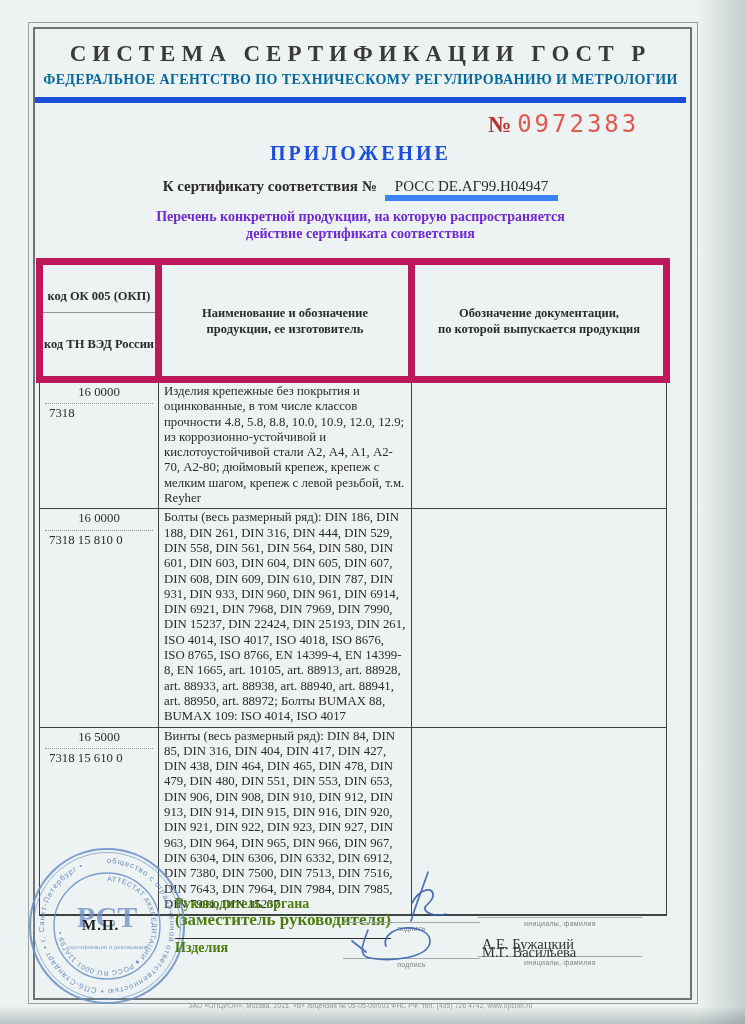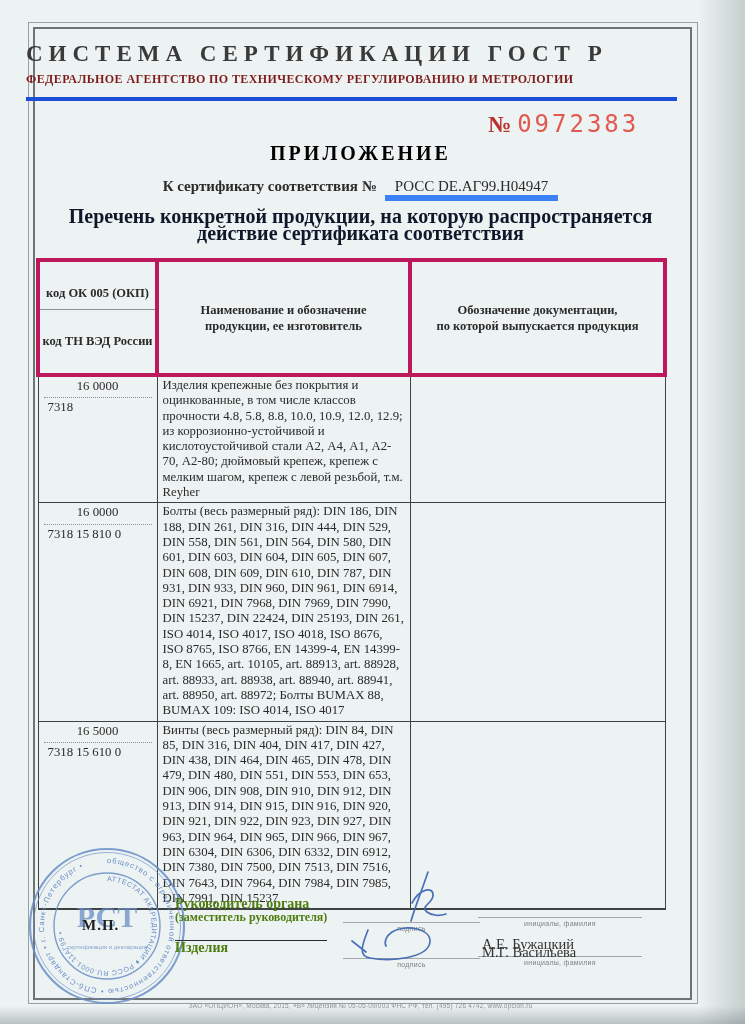"СИСТЕМА СЕРТИФИКАЦИИ ГОСТ Р" .masthead { border-bottom: 4px solid #1d4ed8 -> 6px solid #1d4ed8; left: 26px -> 35px; text-align: none -> center }
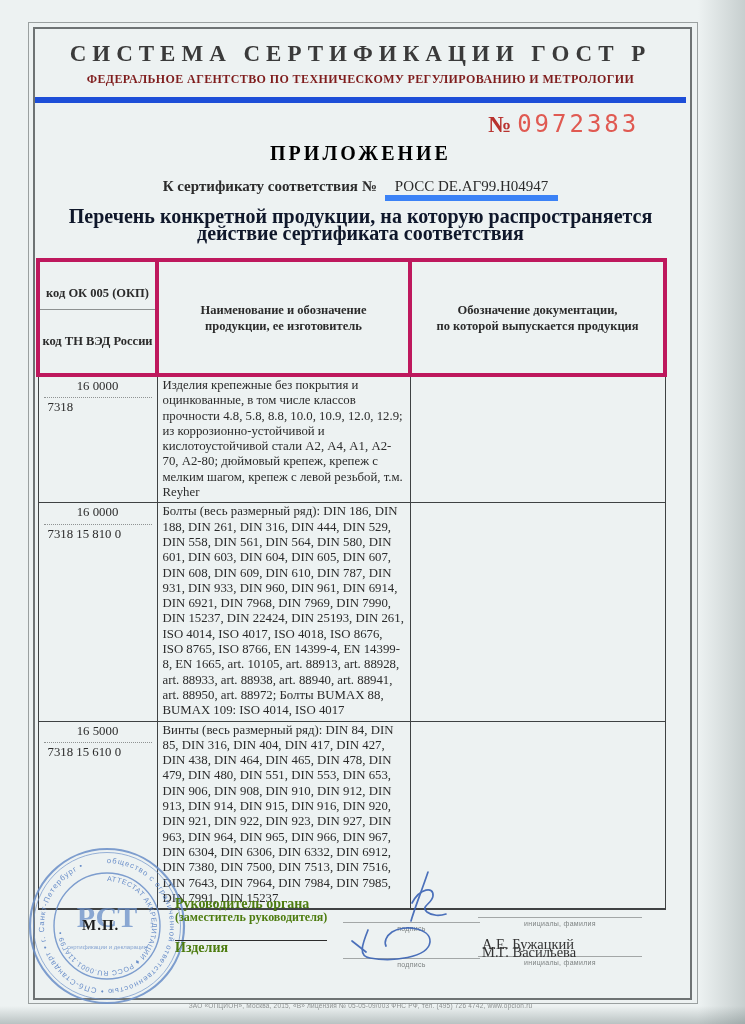"ФЕДЕРАЛЬНОЕ АГЕНТСТВО ПО ТЕХНИЧЕСКОМУ" .masthead .line2 { color: #7f1d1d -> #0369a1; font-size: 12px -> 14px }
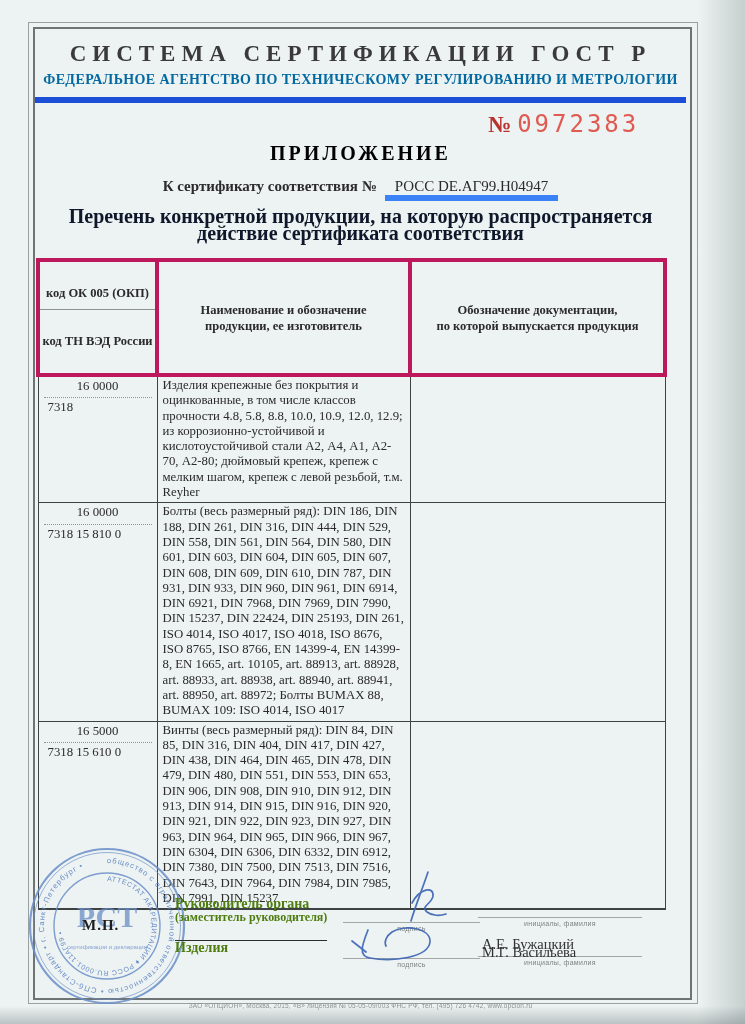"ПРИЛОЖЕНИЕ" .doc-title { color: #000000 -> #1d4ed8 }
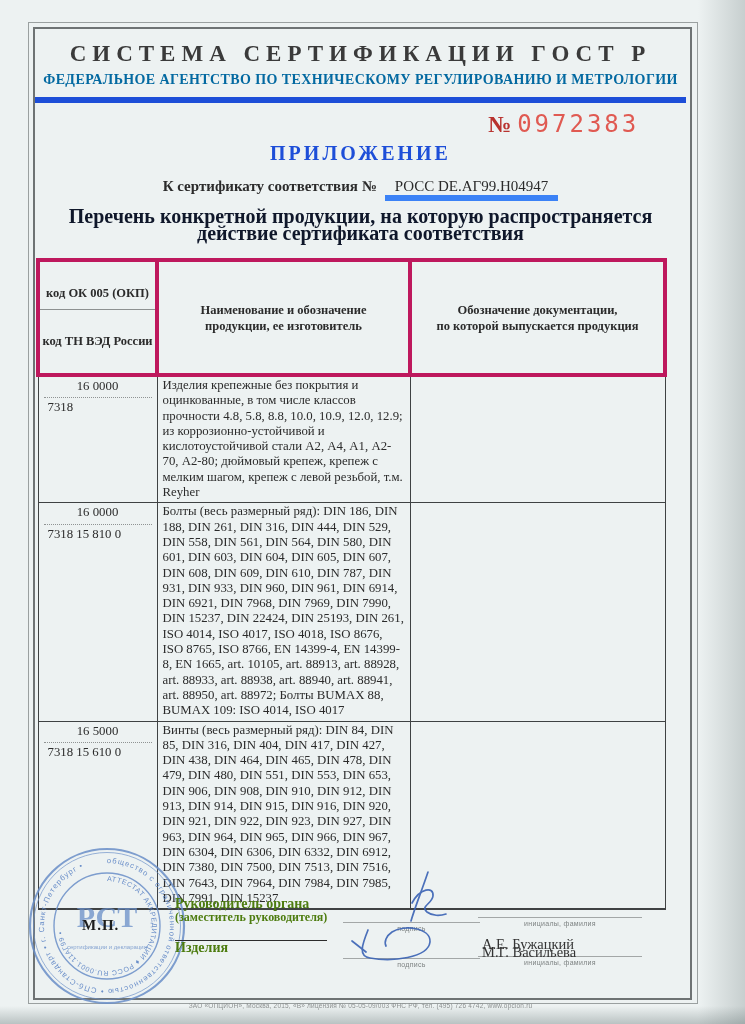"Перечень конкретной продукции, на" .subtitle { color: #0f172a -> #6d28d9; font-size: 20px -> 14px }
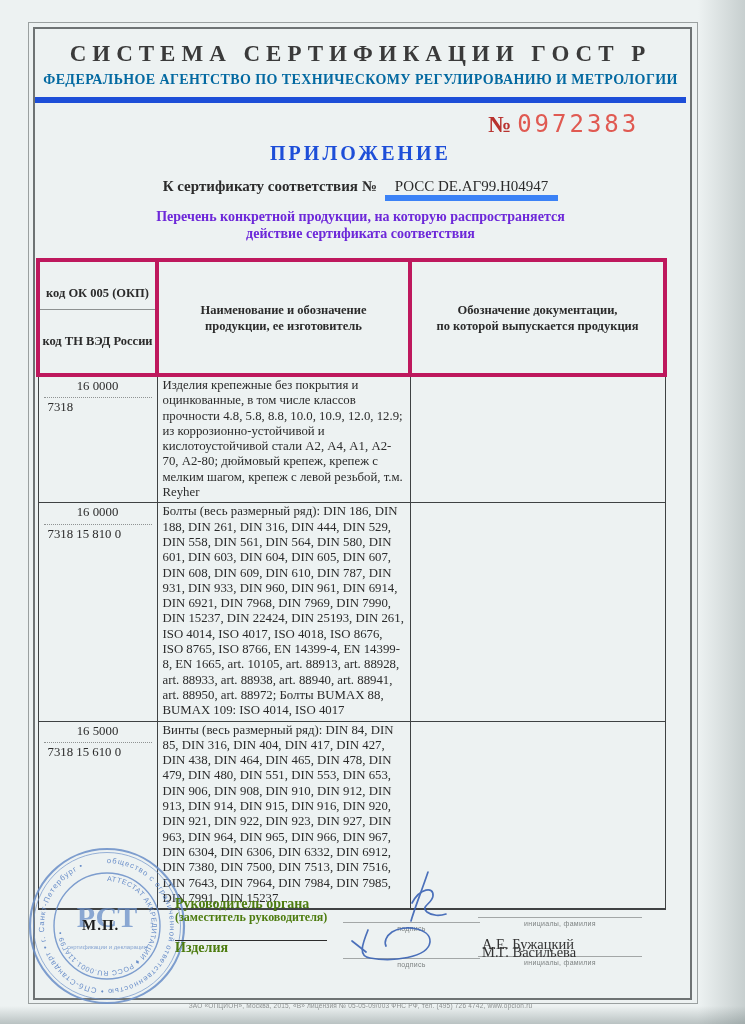"код ОК 005 (ОКП)" table.products th { border: 4px solid #be185d -> 7px solid #be185d }
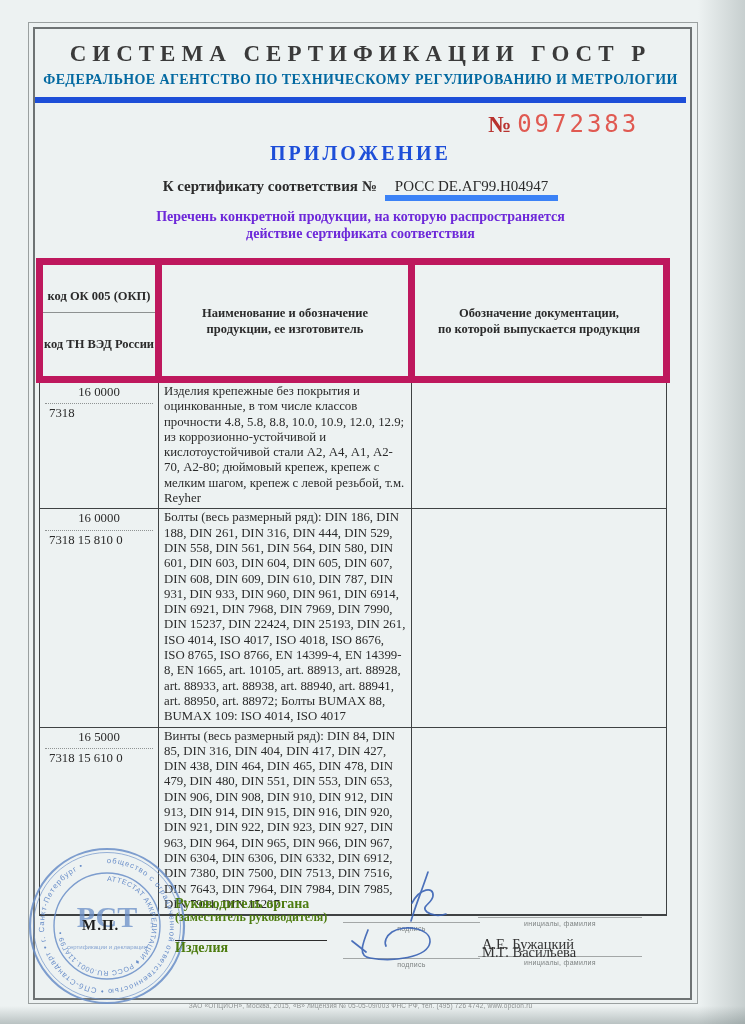"(заместитель руководителя)" .role1b { font-size: 12px -> 17px; padding-bottom: 15px -> 8px }
